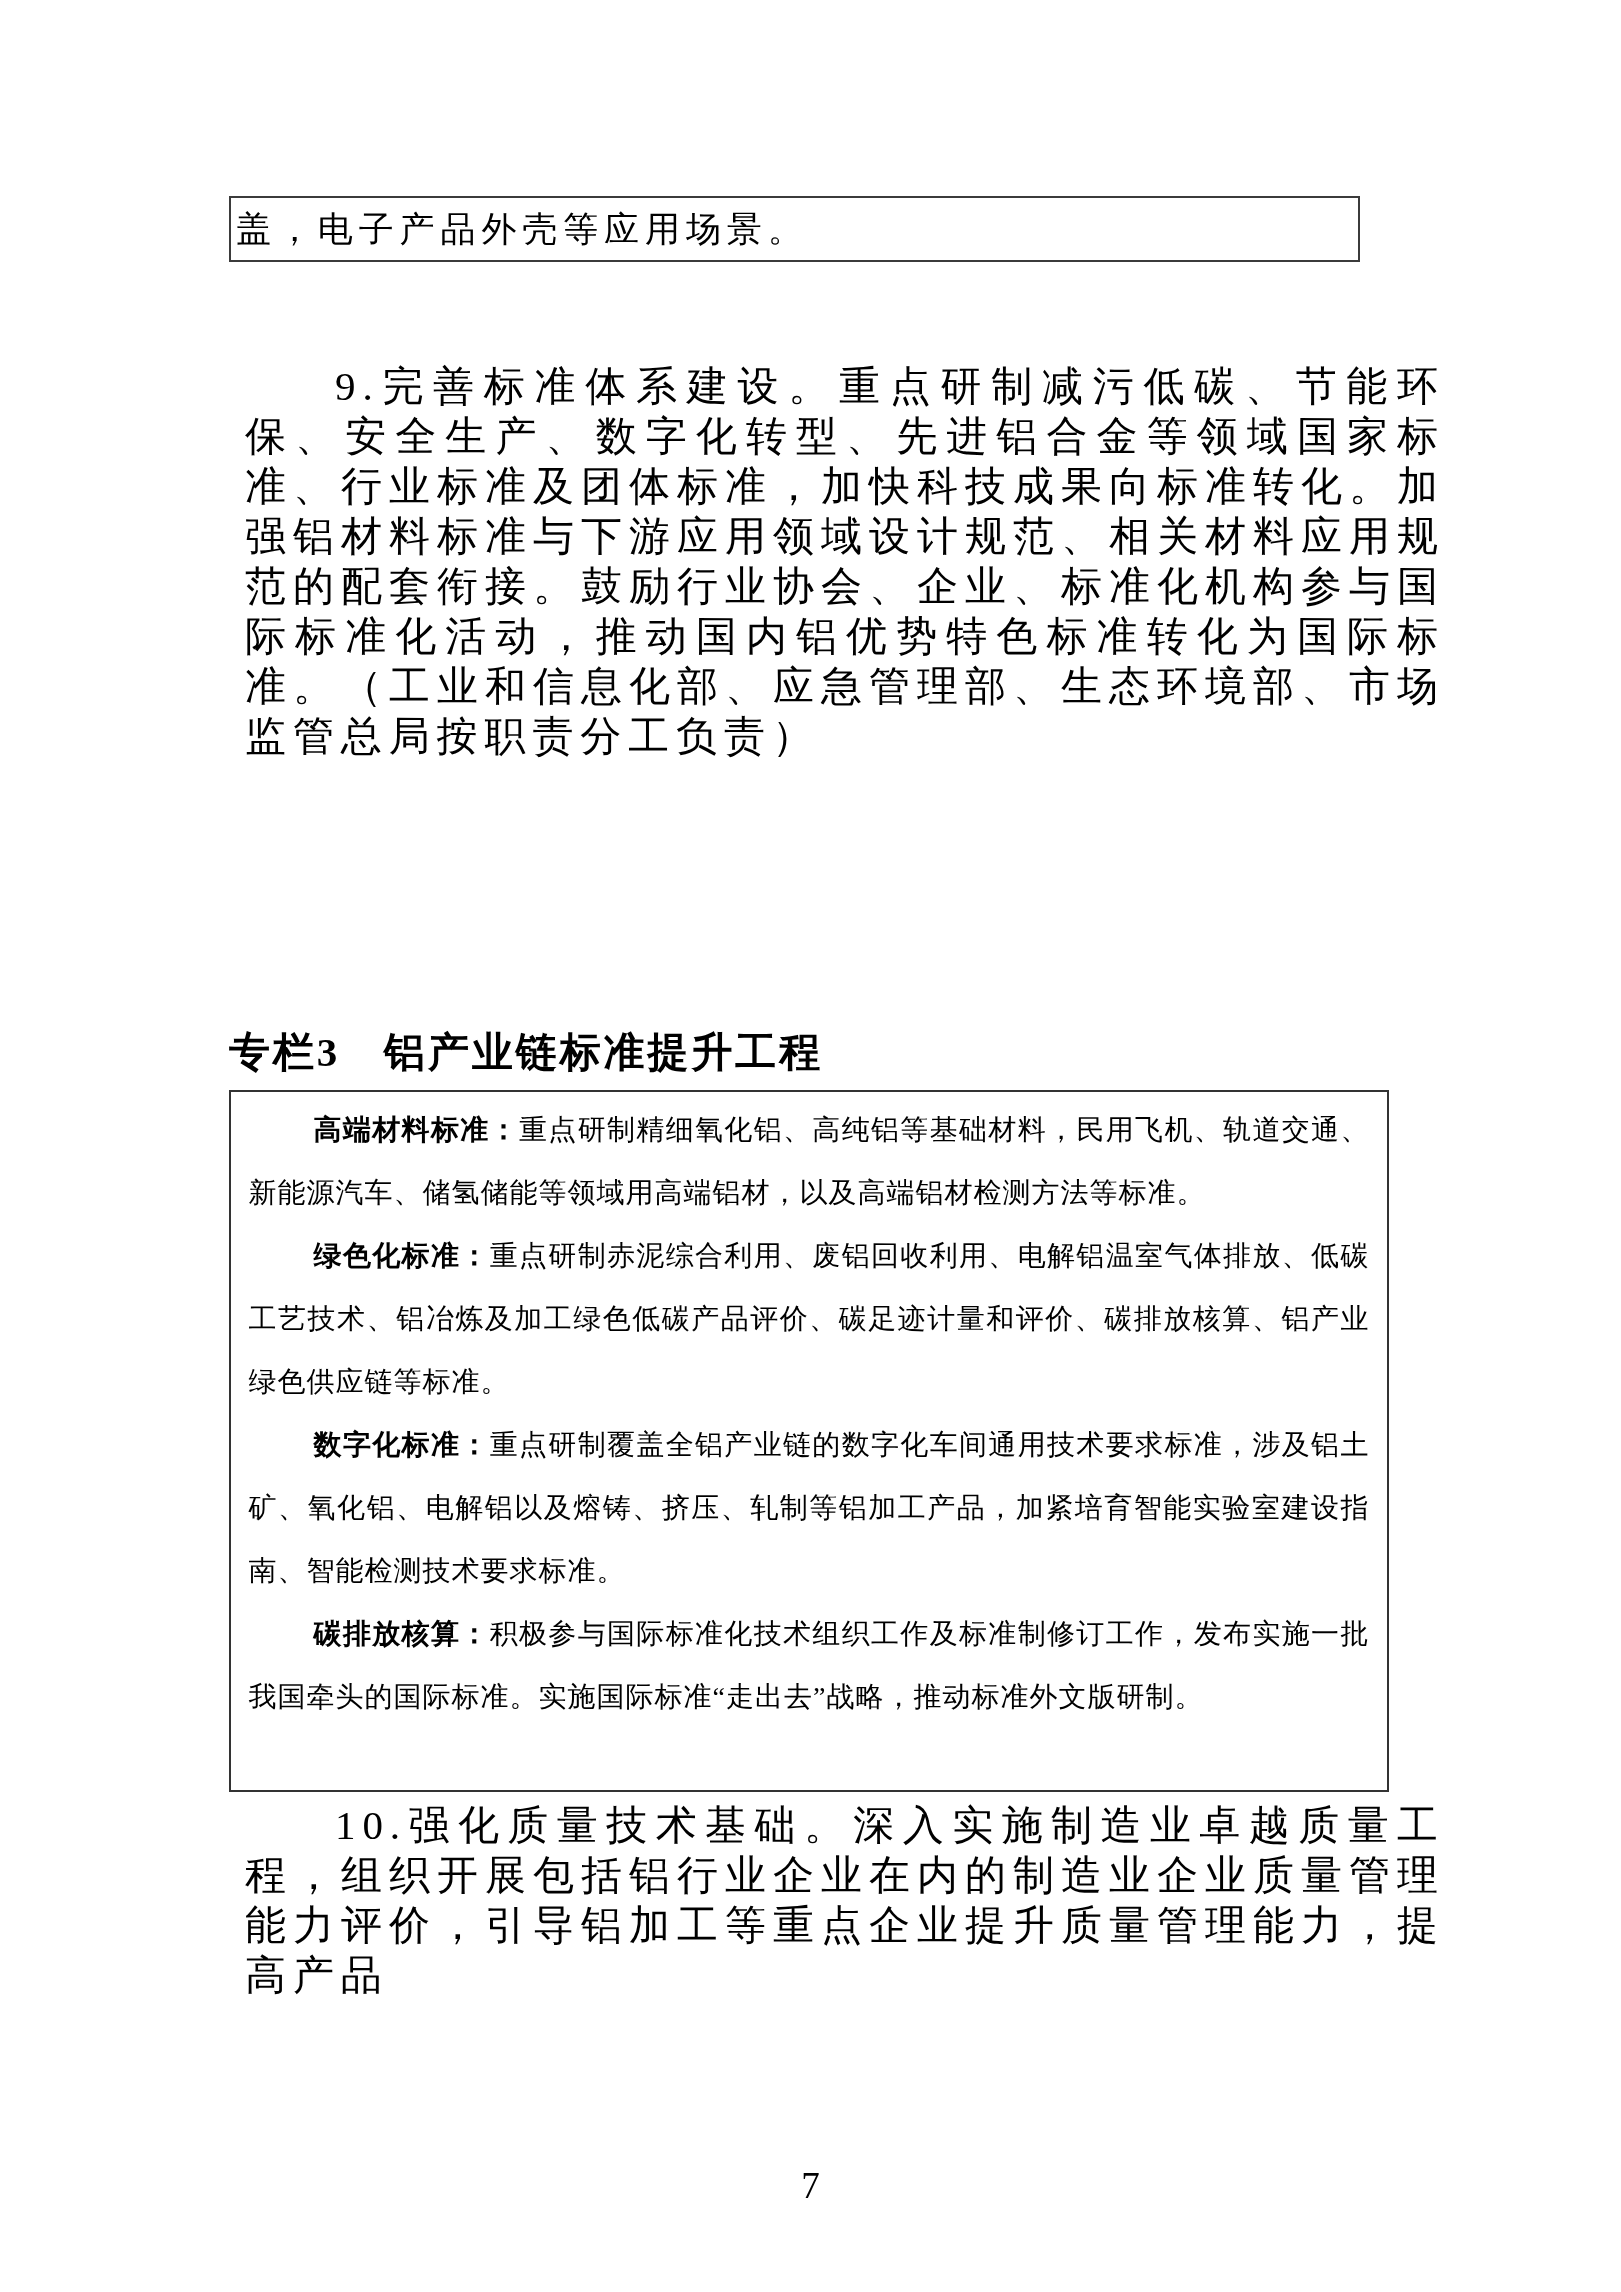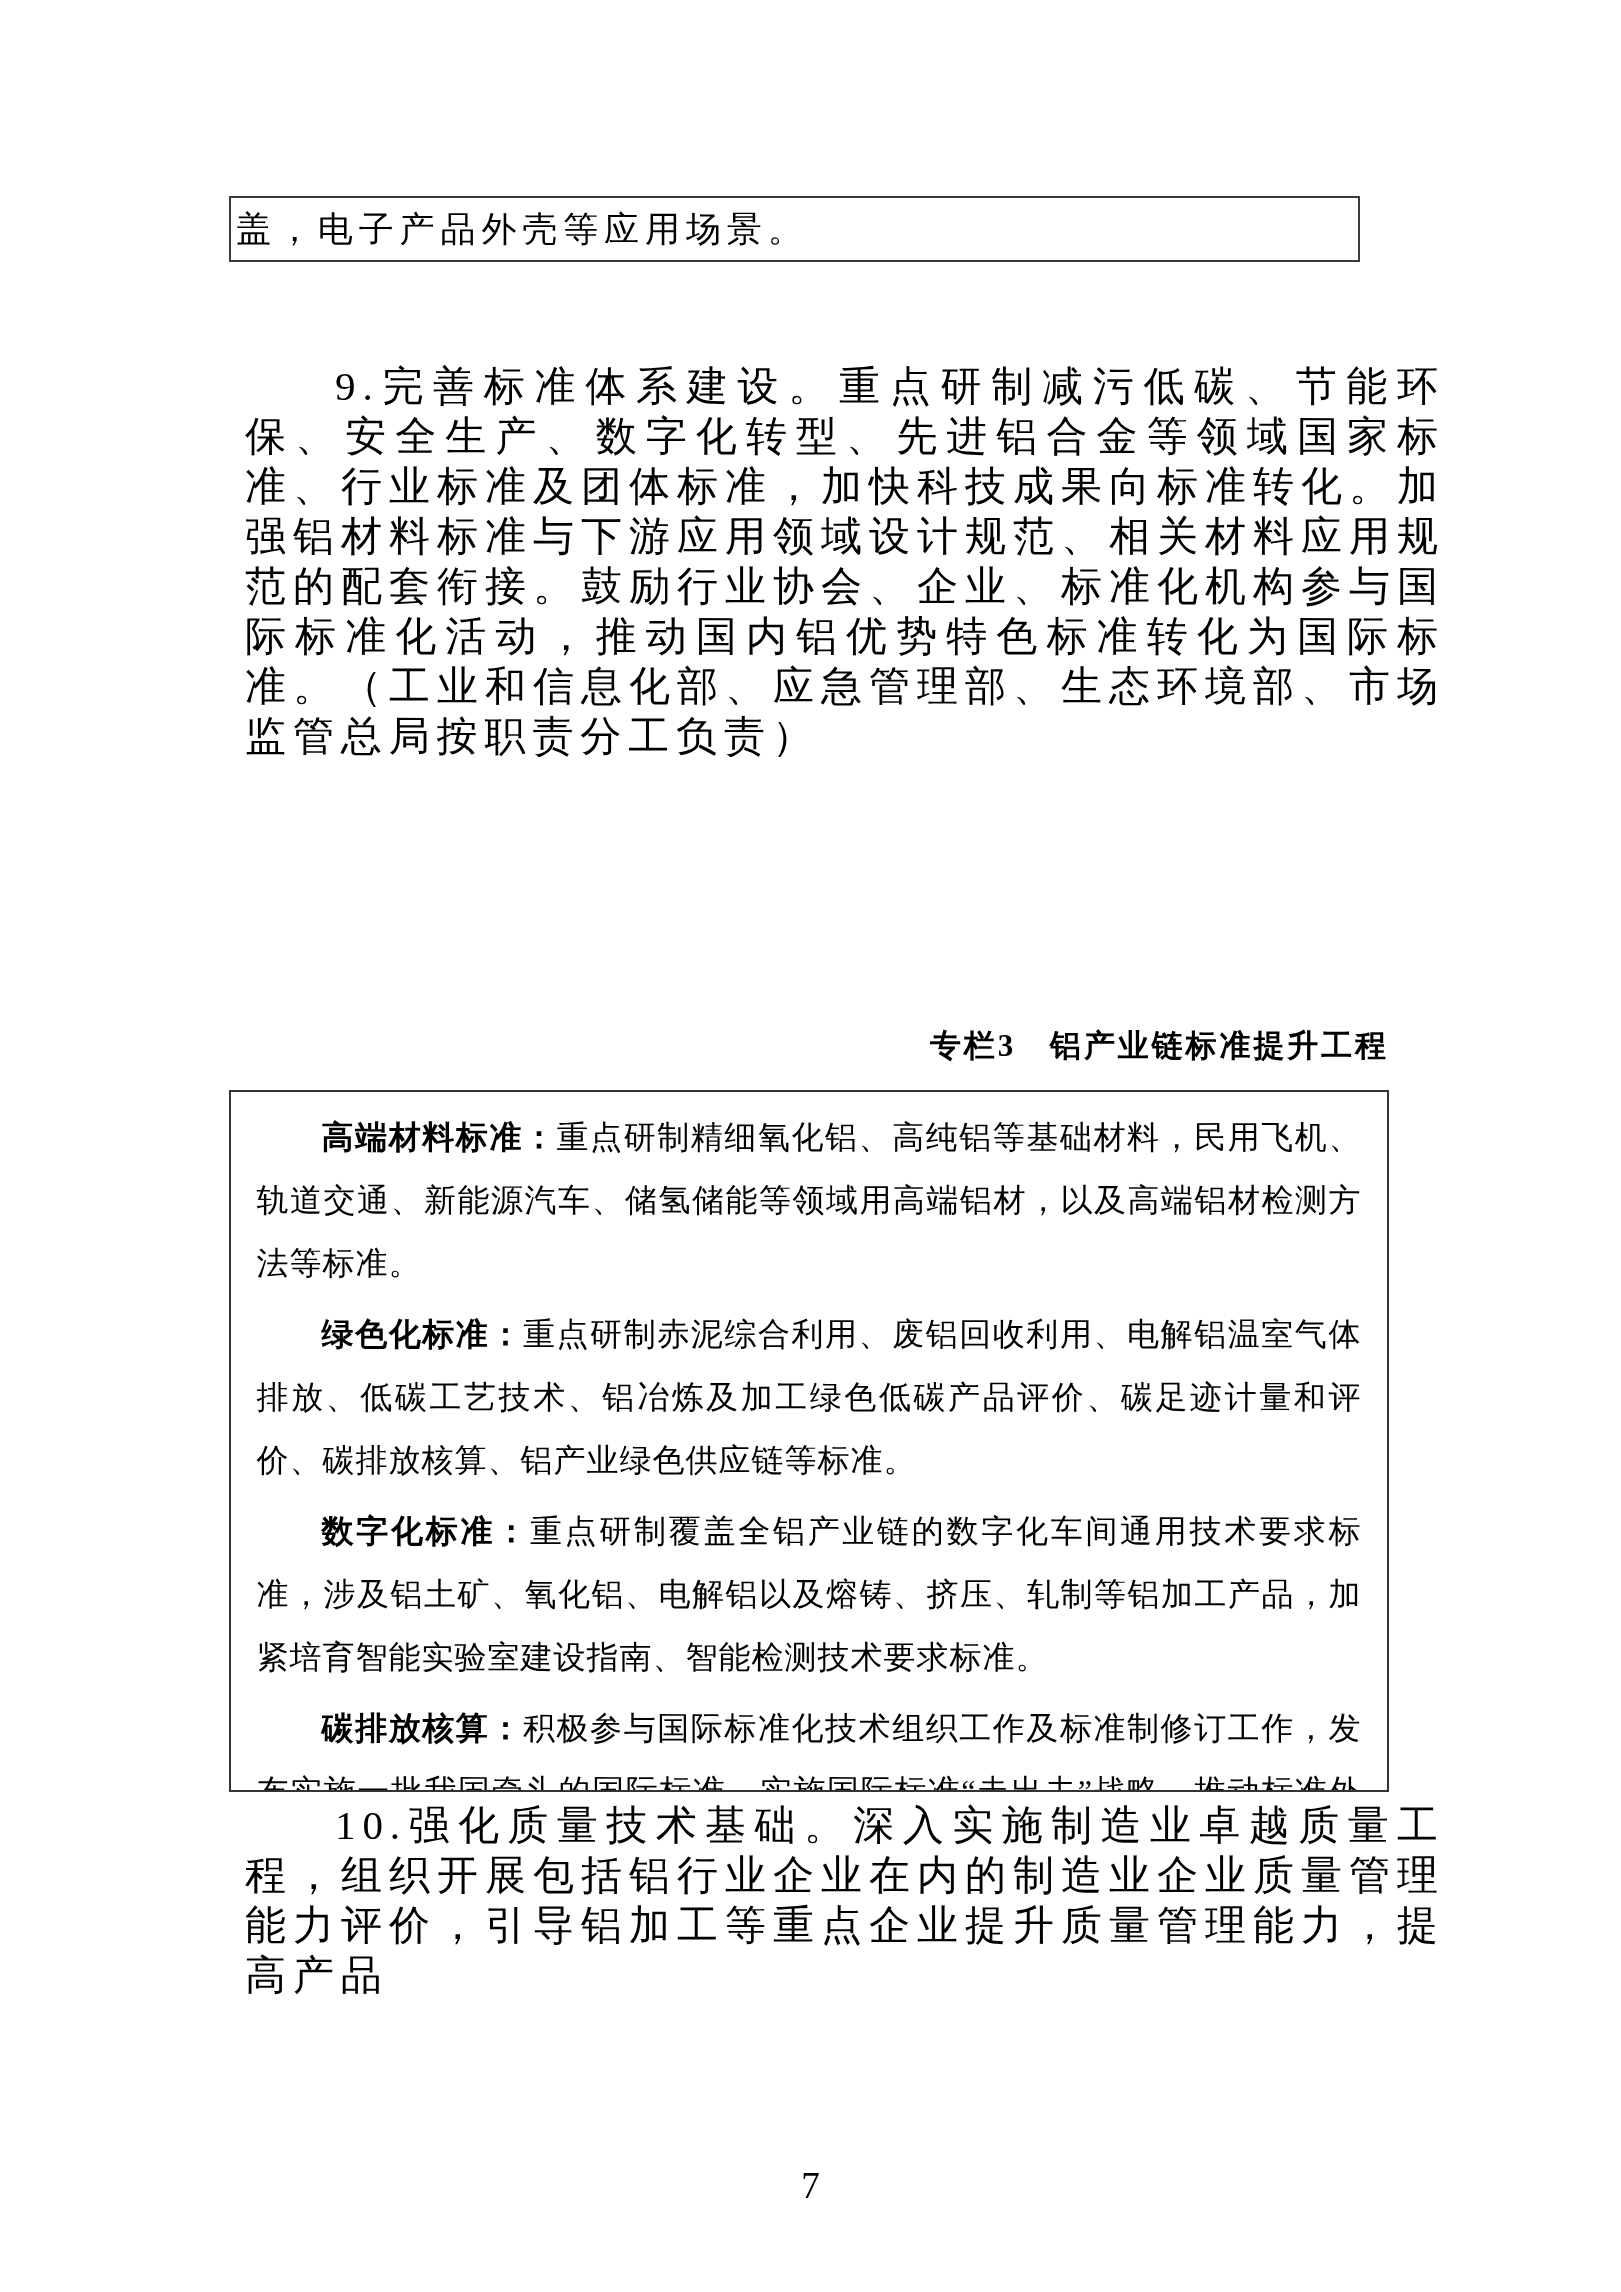"专栏3 铝产业链标准提升工程" .box-title { font-size: 31px -> 41px; text-align: right -> left }
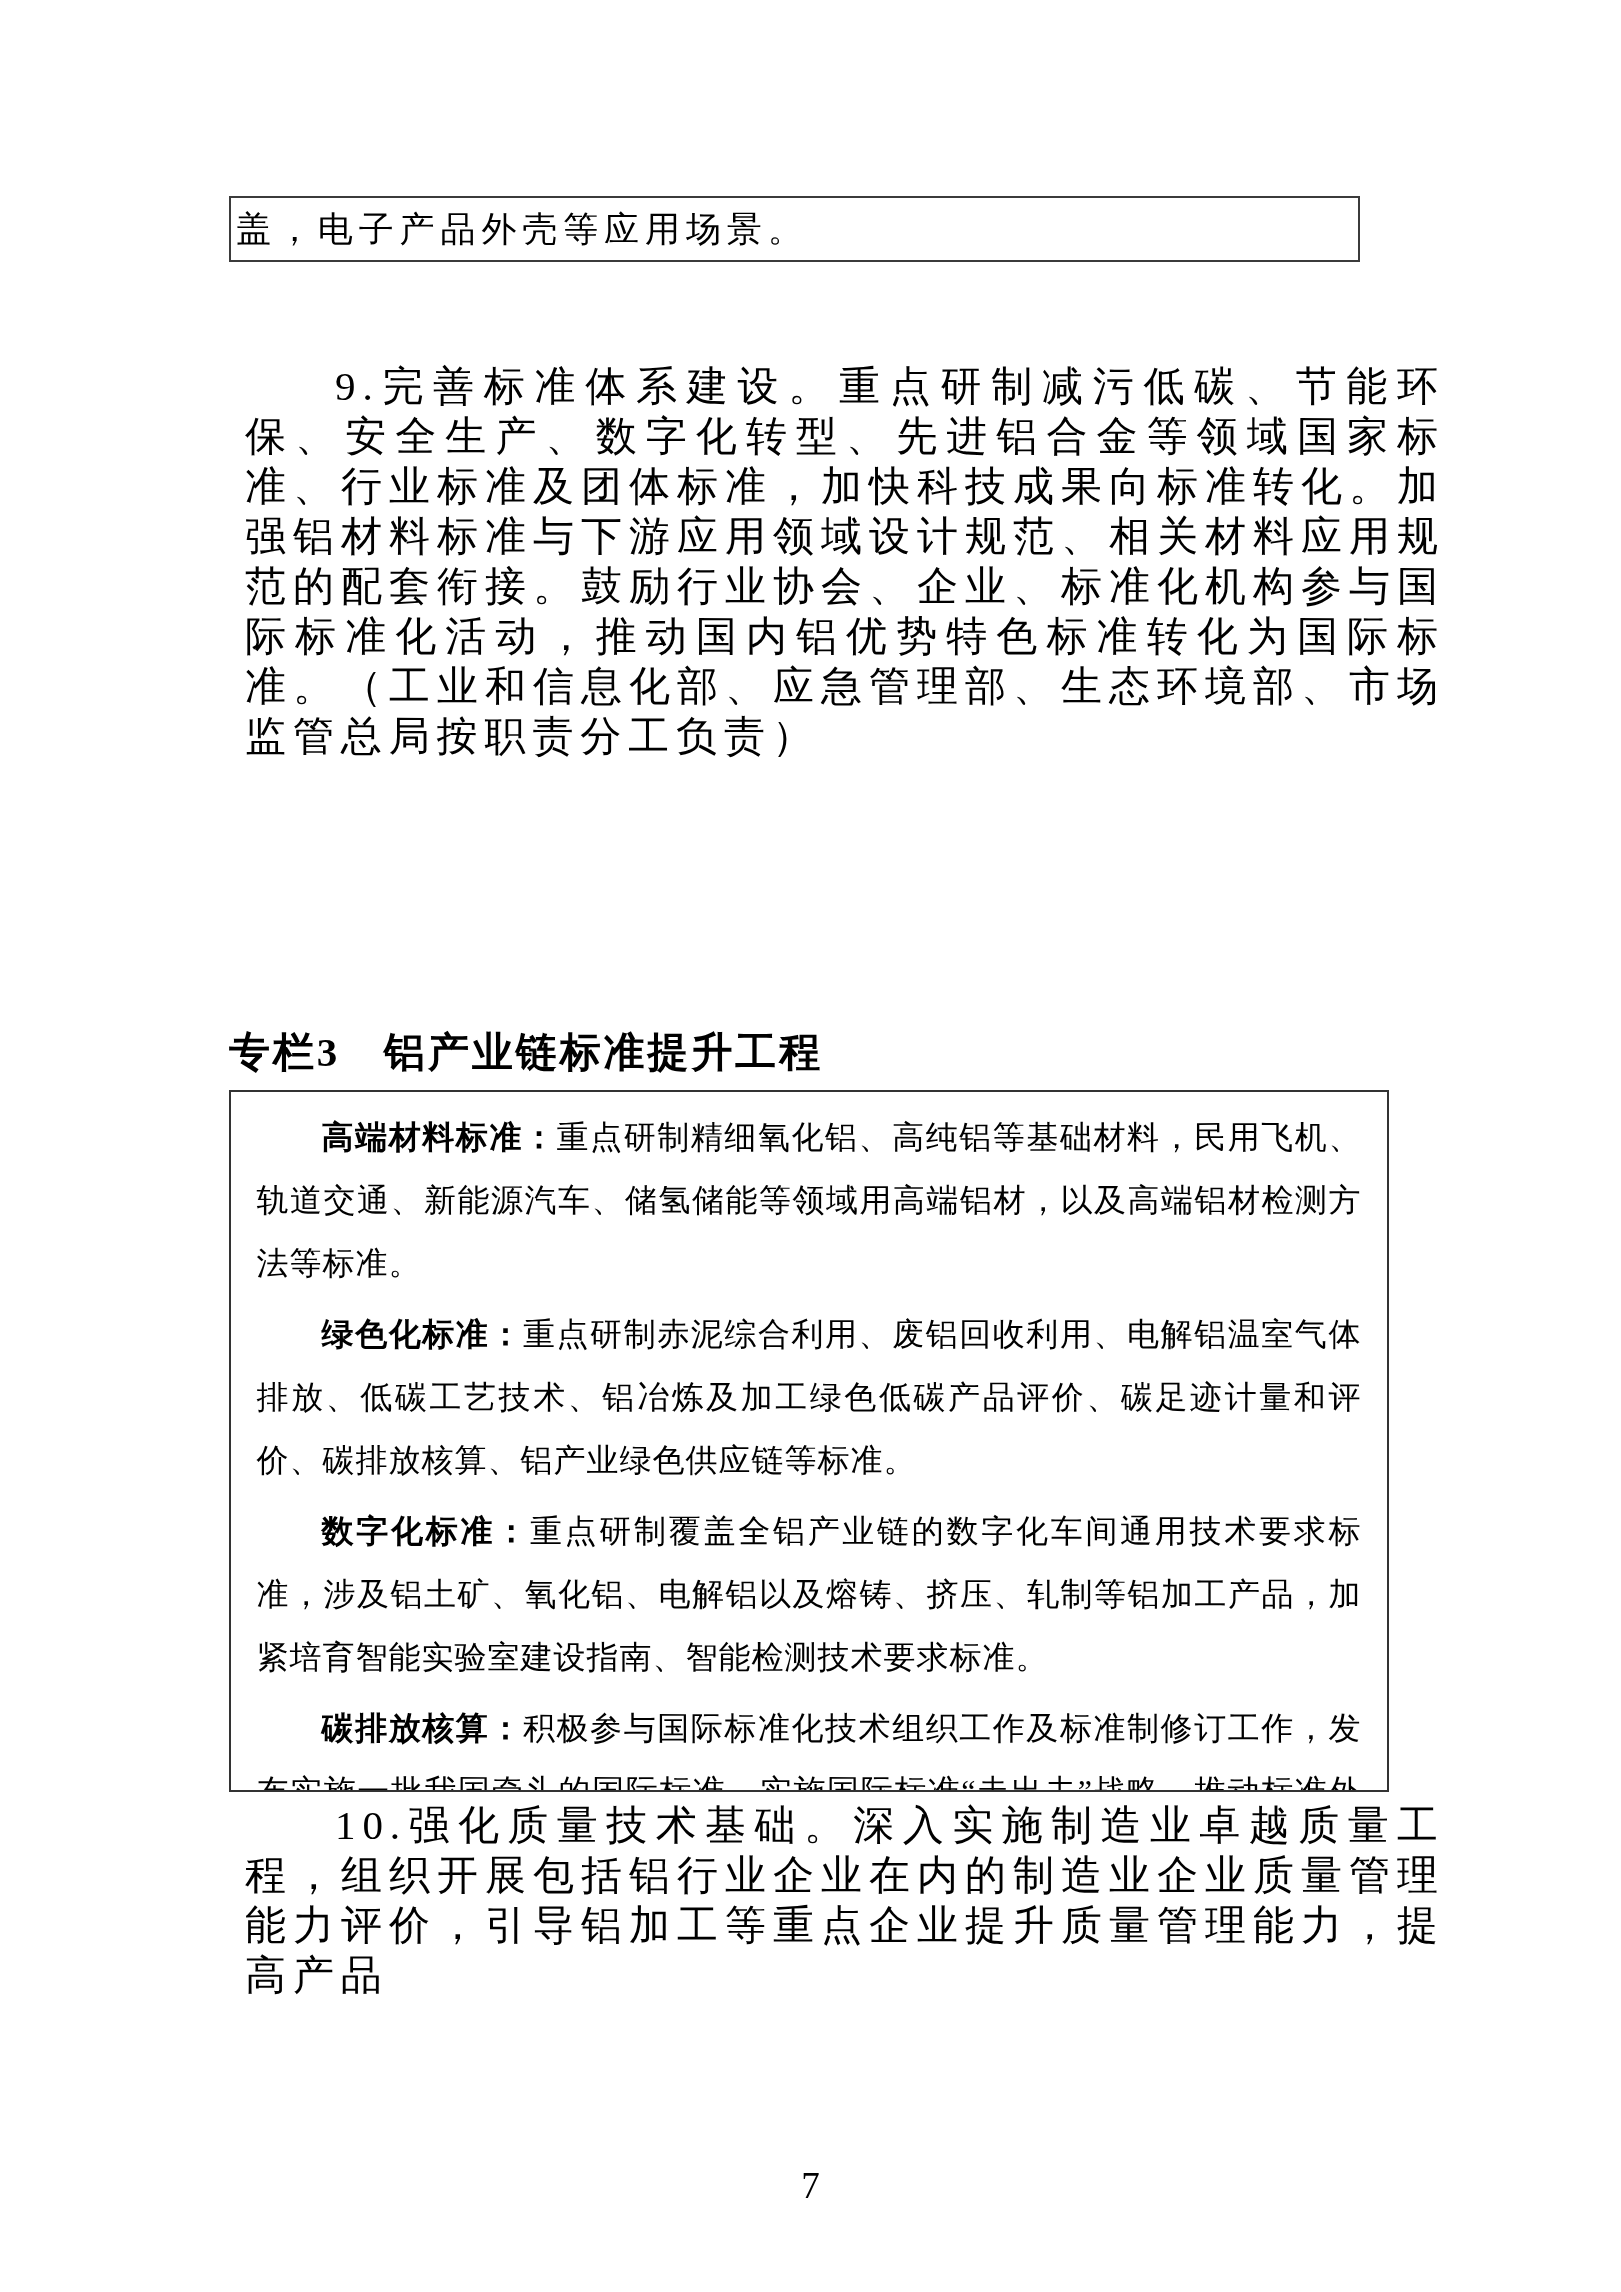"高端材料标准：重点研制精细氧化铝、高纯铝等基础材料，民用飞机、轨道交通、新能源汽" .feature-box p { font-size: 32px -> 28px; margin: 8px -> 0 }
